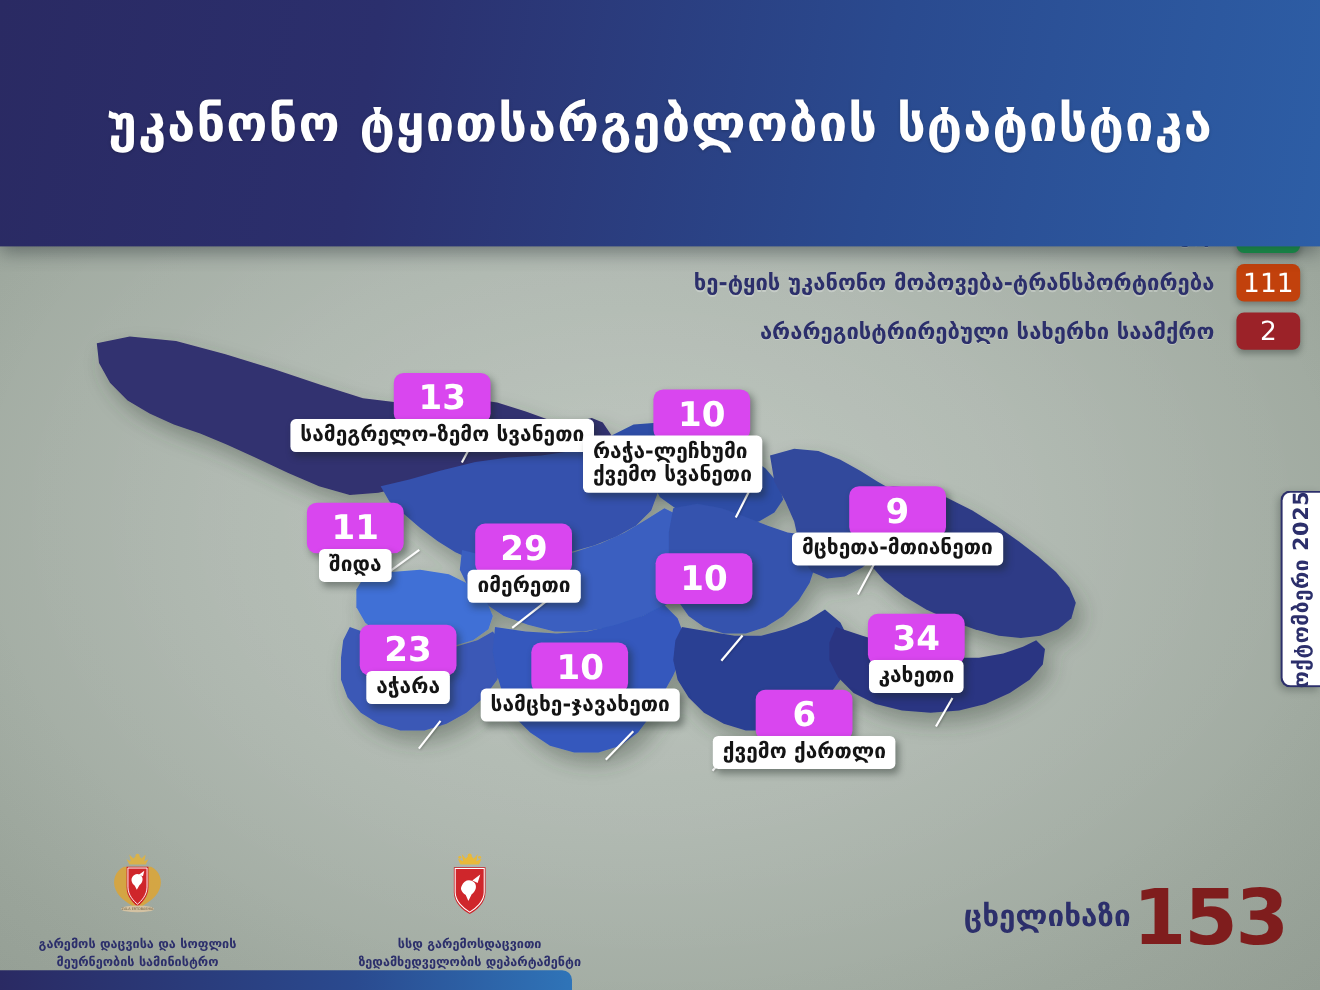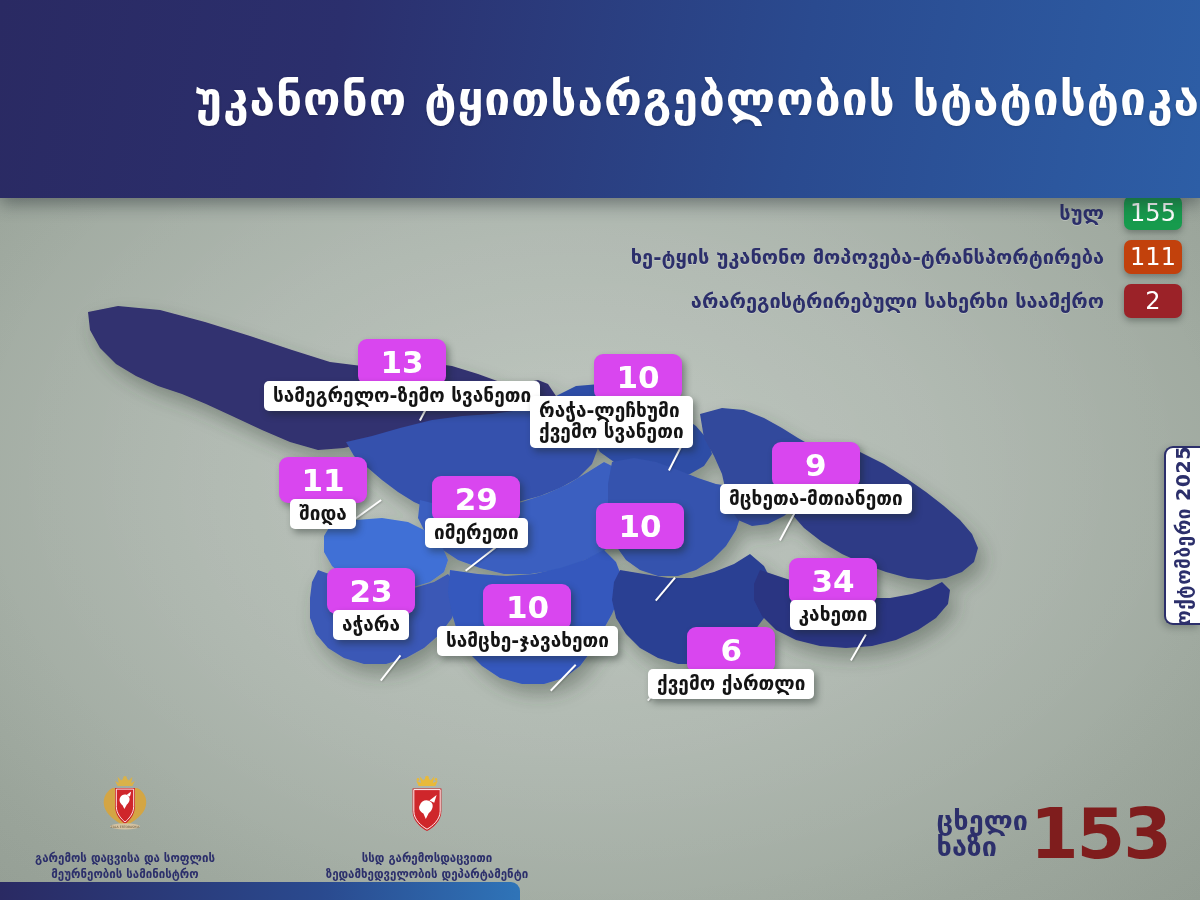"უკანონო ტყითსარგებლობის სტატისტიკა" .header { height: 198px -> 224px; justify-content: flex-end -> center }
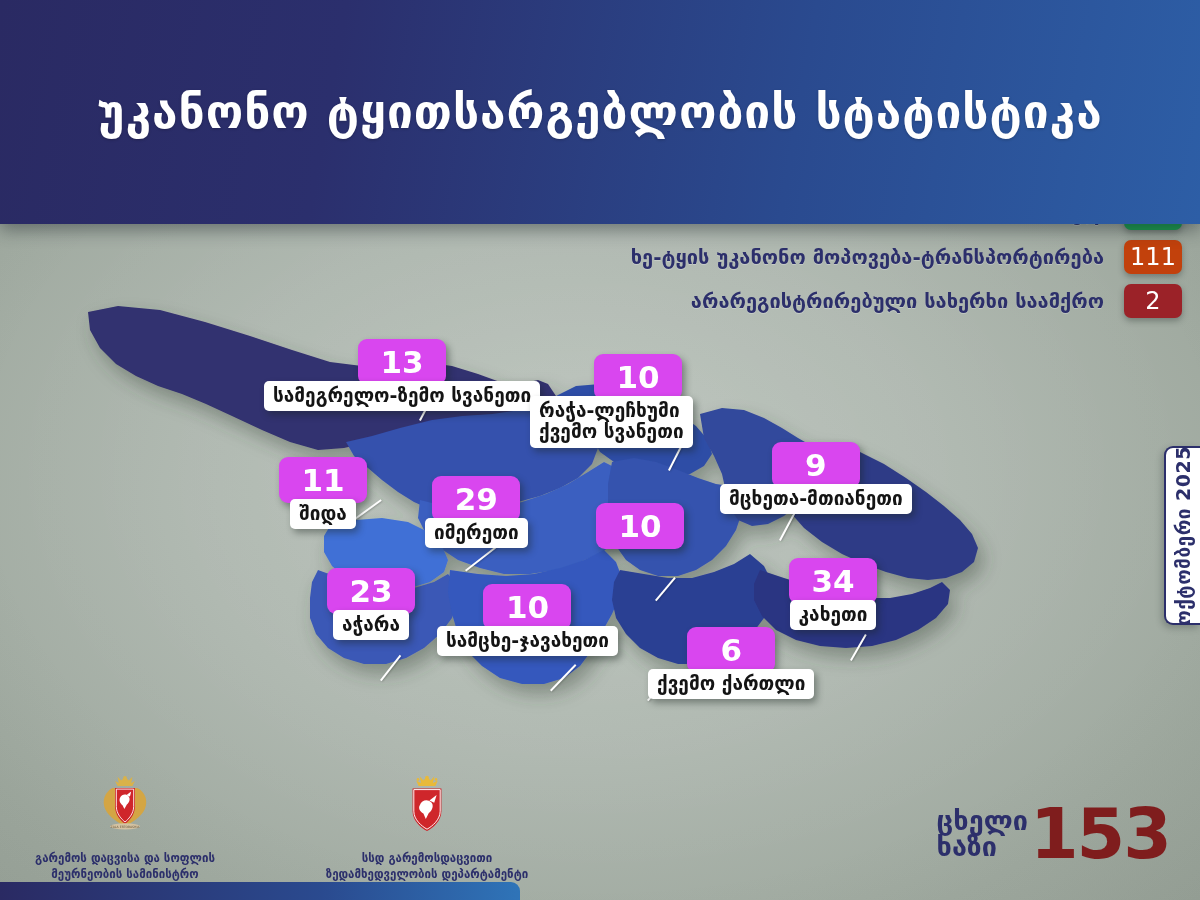"ცხელი" .hl-words { flex-direction: column -> row }
